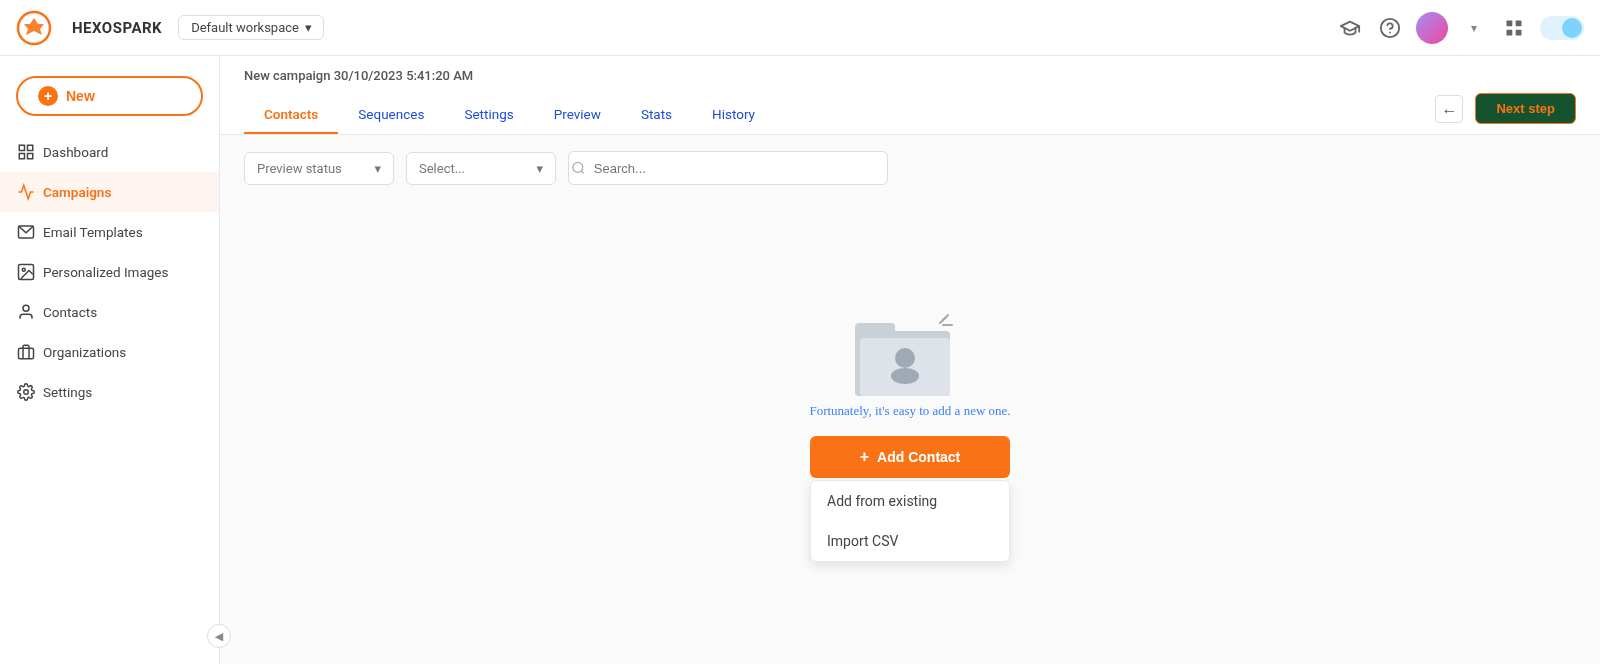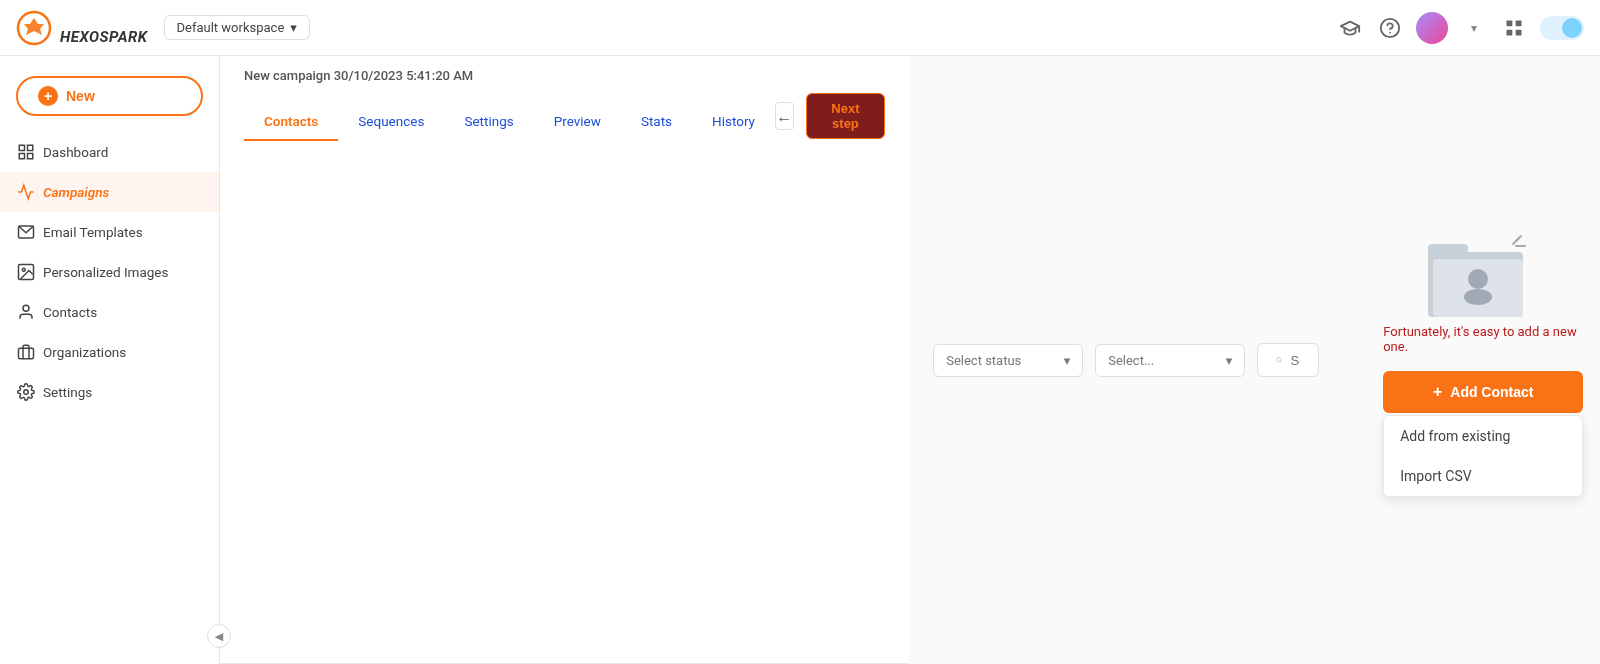"HEXOSPARK" .logo { align-items: flex-end -> center; font-style: italic -> none; gap: 8px -> 20px }
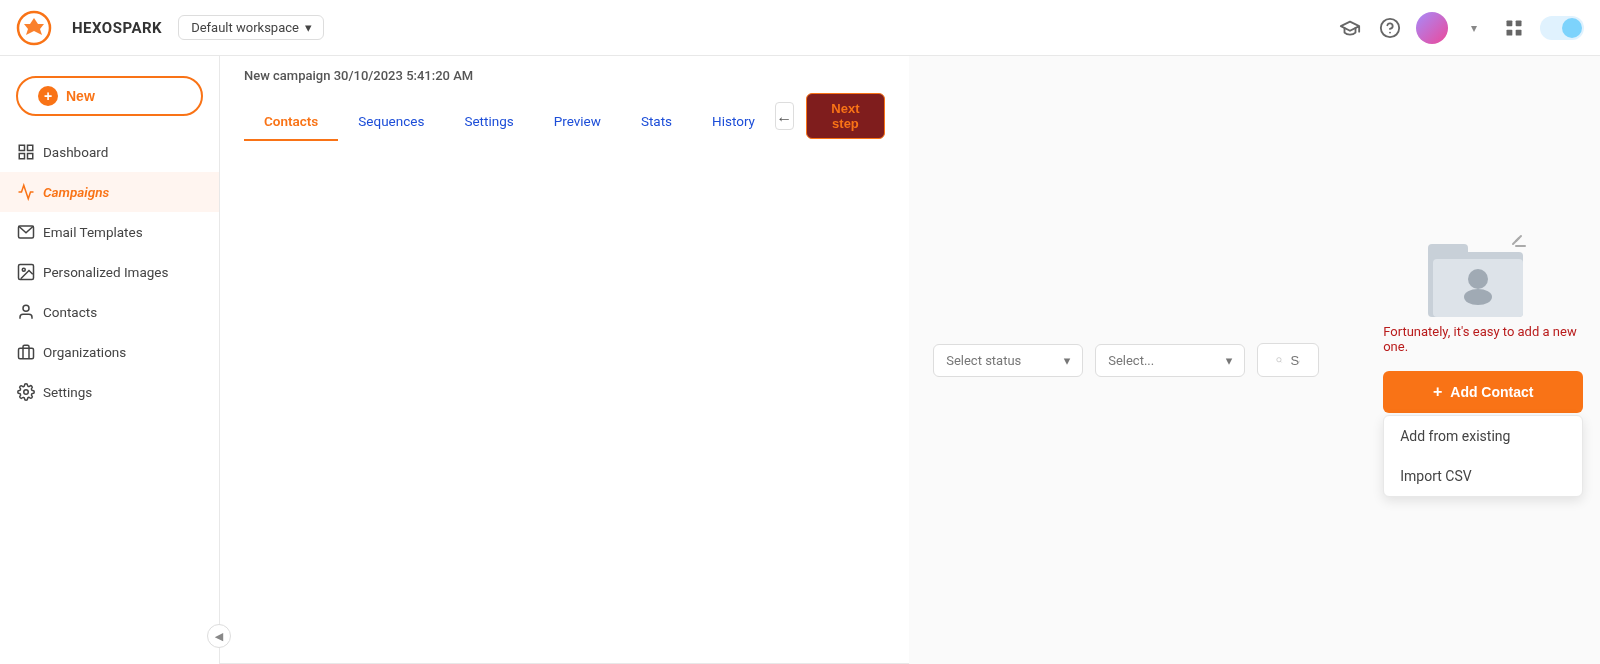"New campaign 30/10/2023 5:41:20 AM" .content { flex-direction: row -> column }
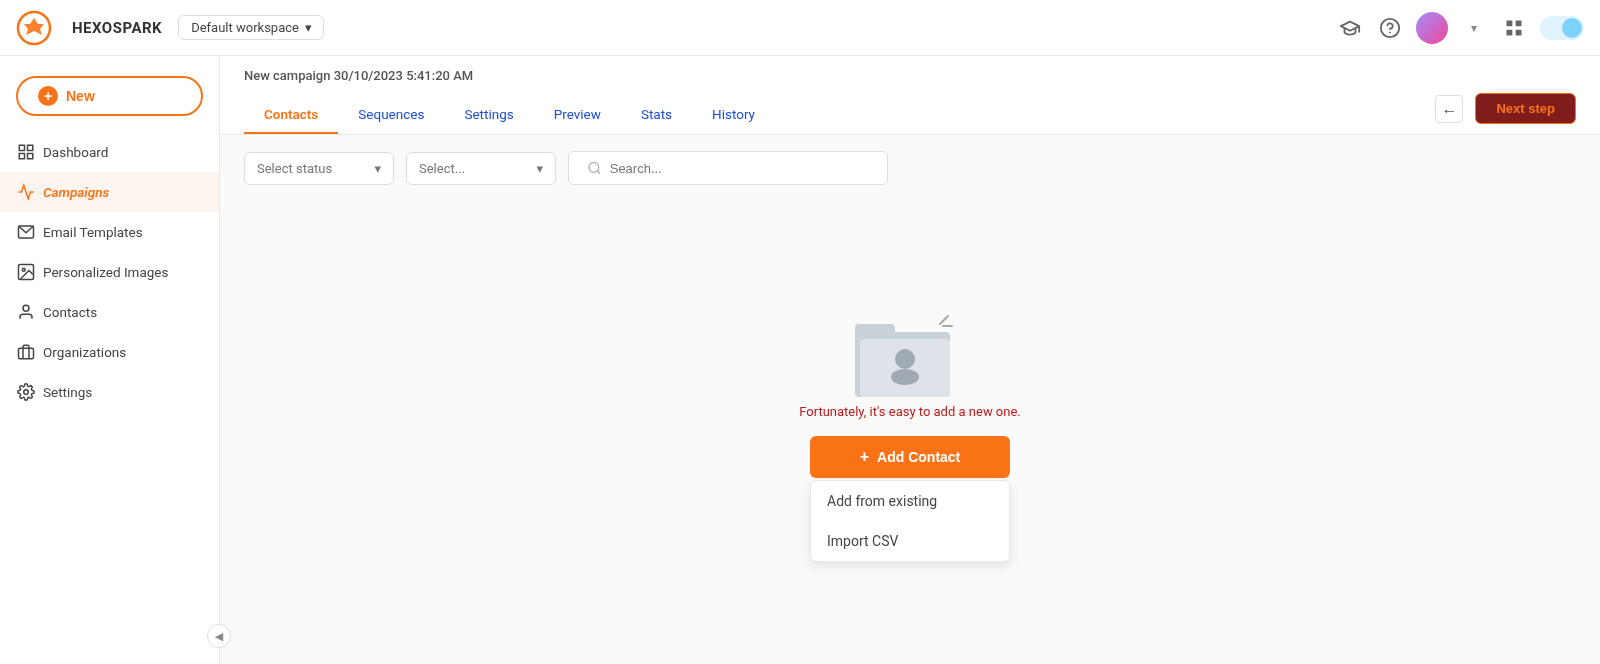"Next step" .next-step-btn { background: #7f1d1d -> #14532d }
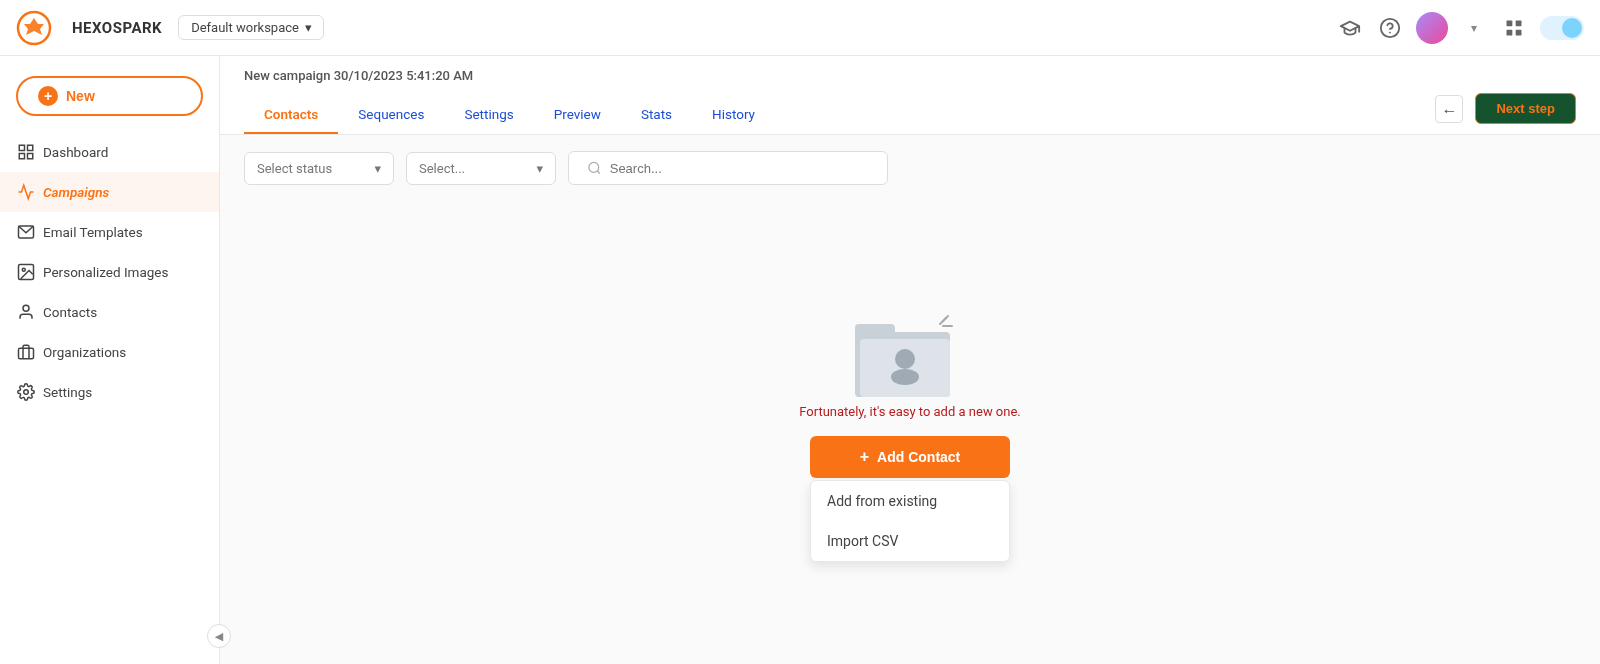"Select status" span { text: Select -> Preview }
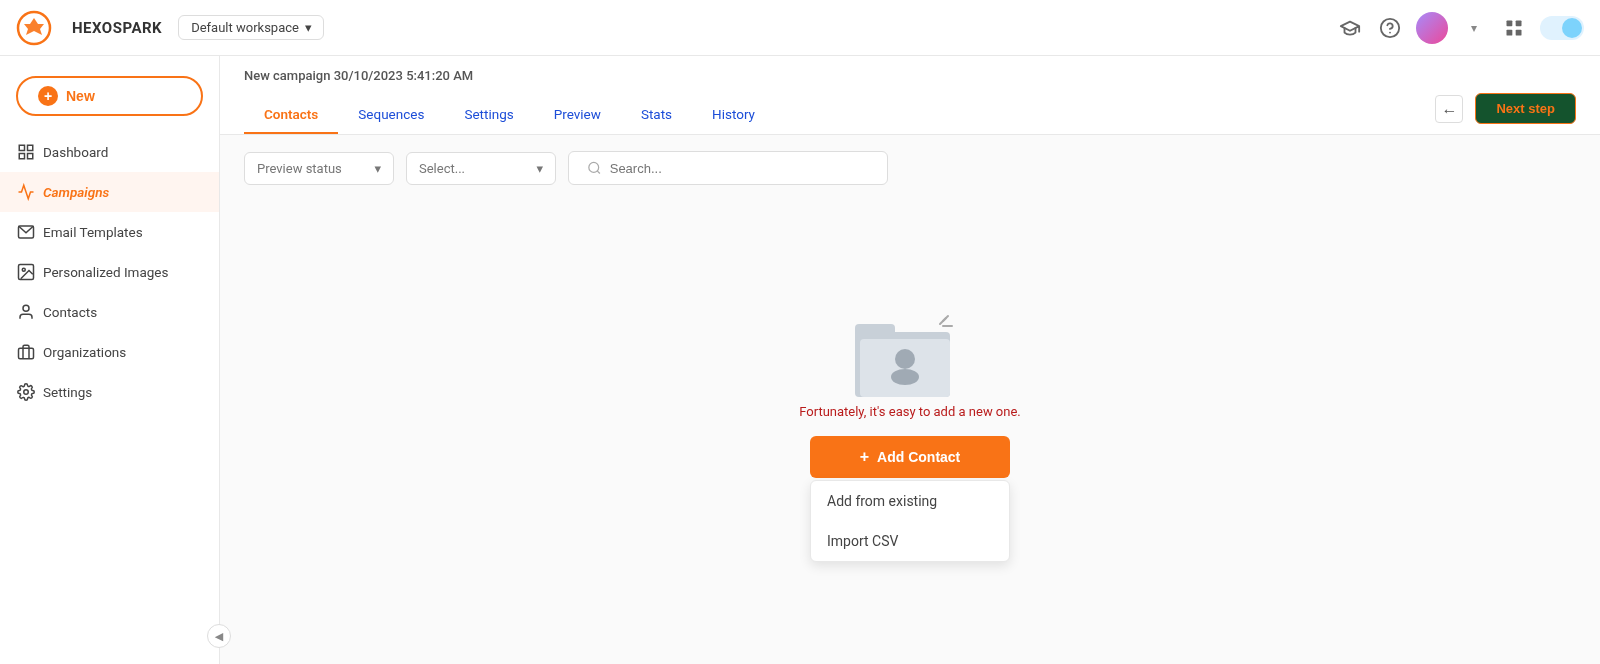"Search..." .search-box { padding: 8px 18px -> 8px 2px }
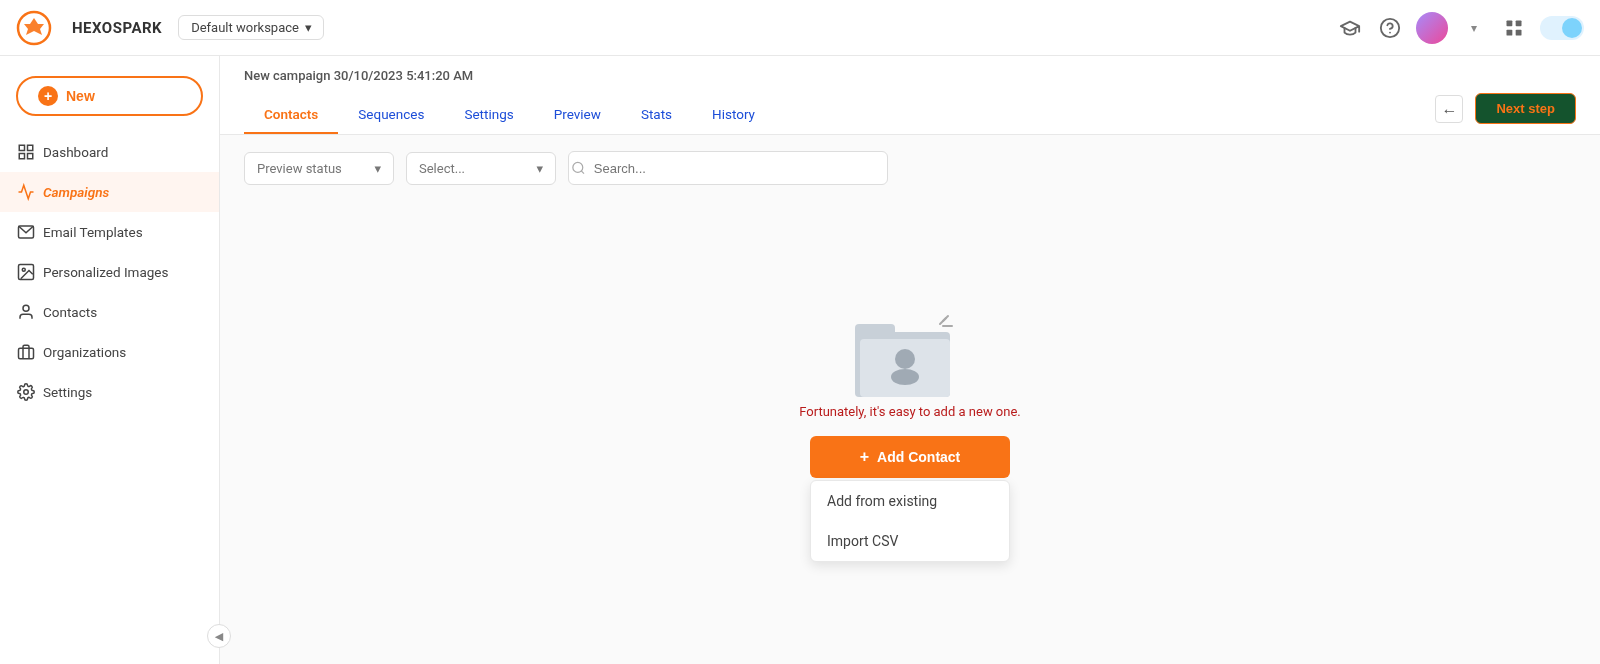"Campaigns" span { font-style: italic -> none }
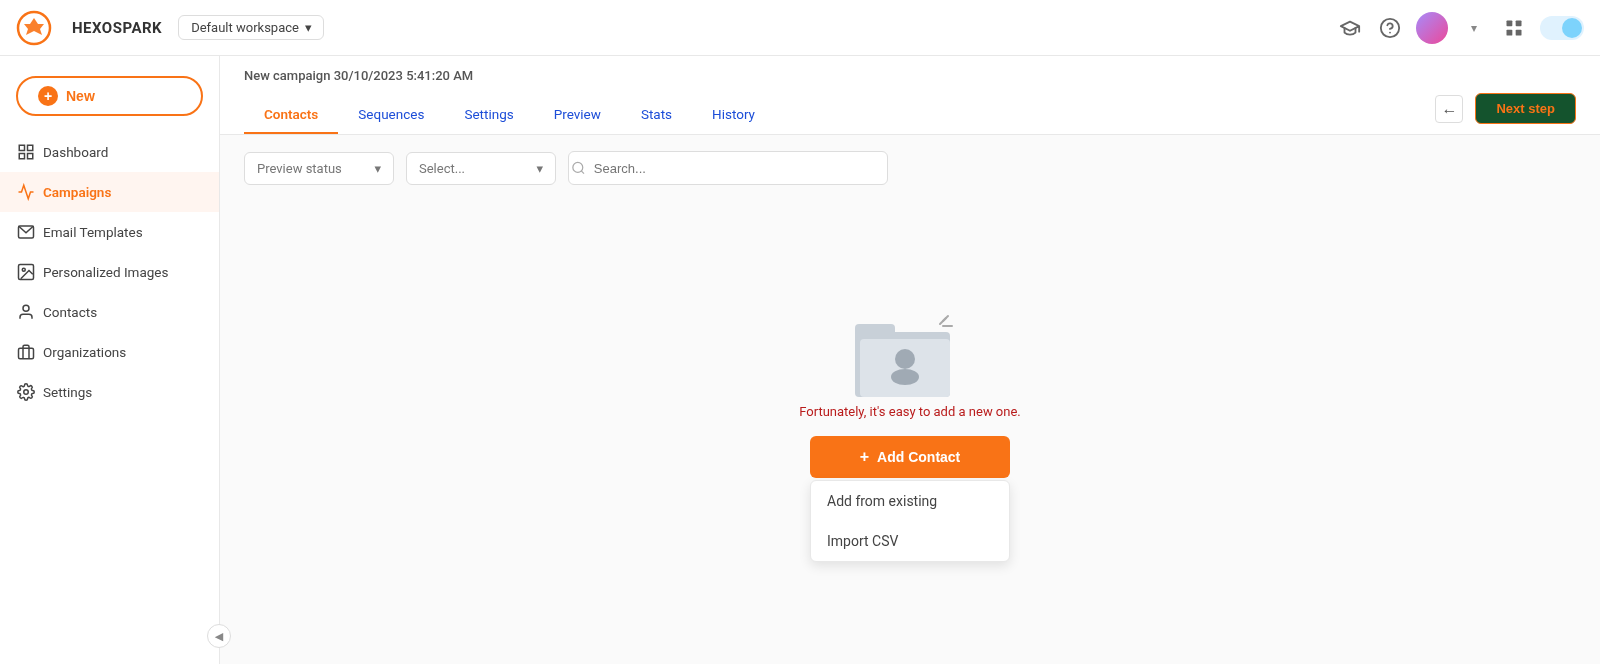"Fortunately, it's easy to add" .empty-subtitle { color: #b91c1c -> #3b82f6; font-family: none -> Liberation Serif, serif }
